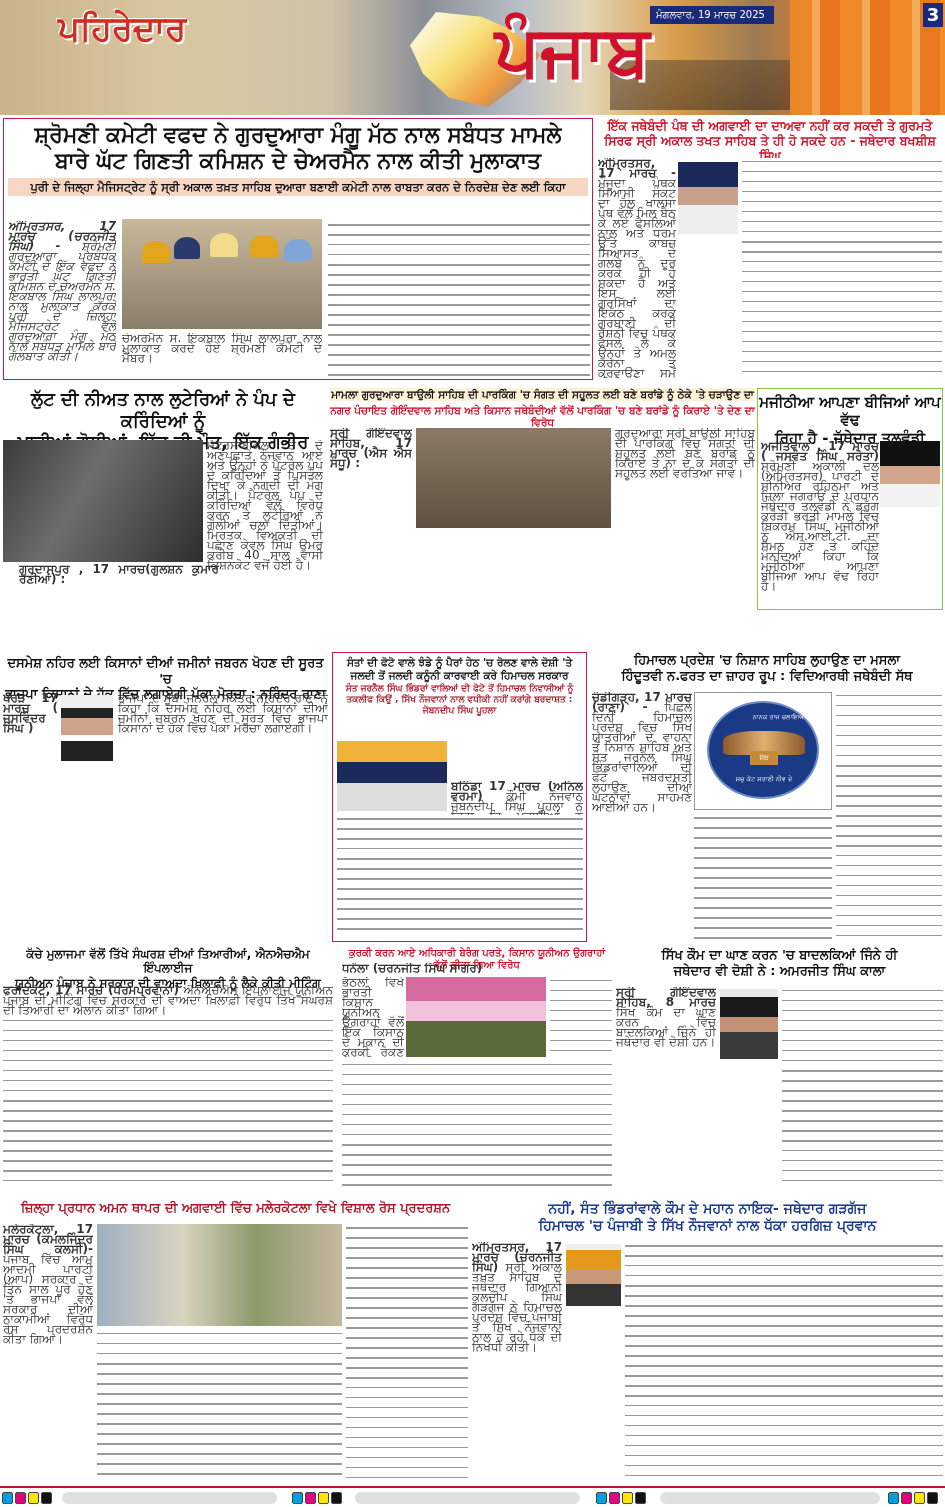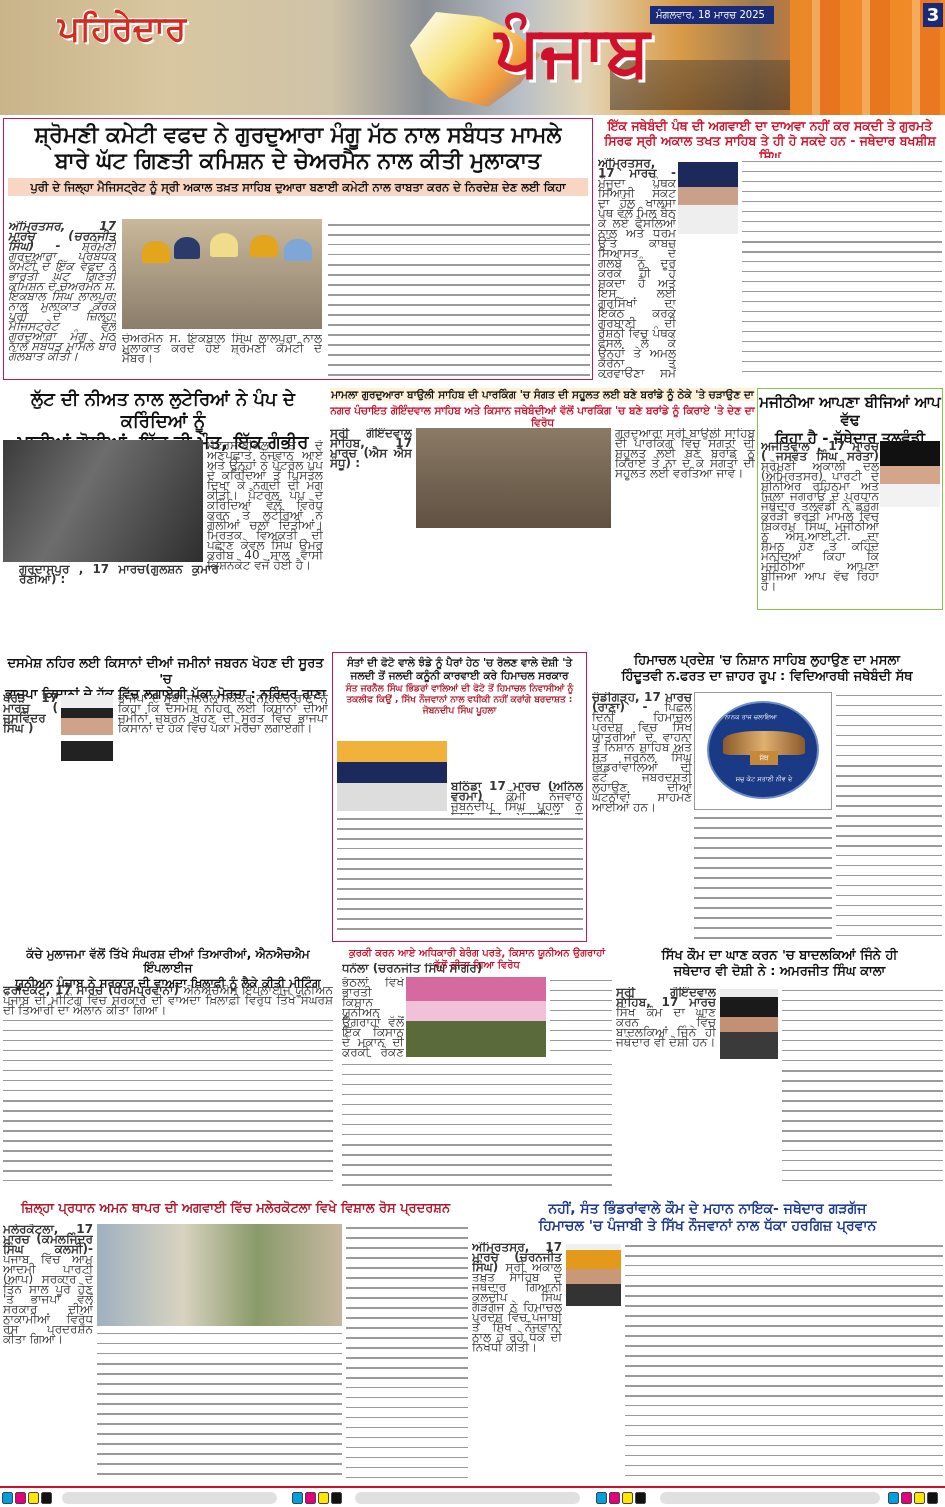"ਮੰਗਲਵਾਰ, 18 ਮਾਰਚ 2025" div.abs { text: 18 -> 19 }
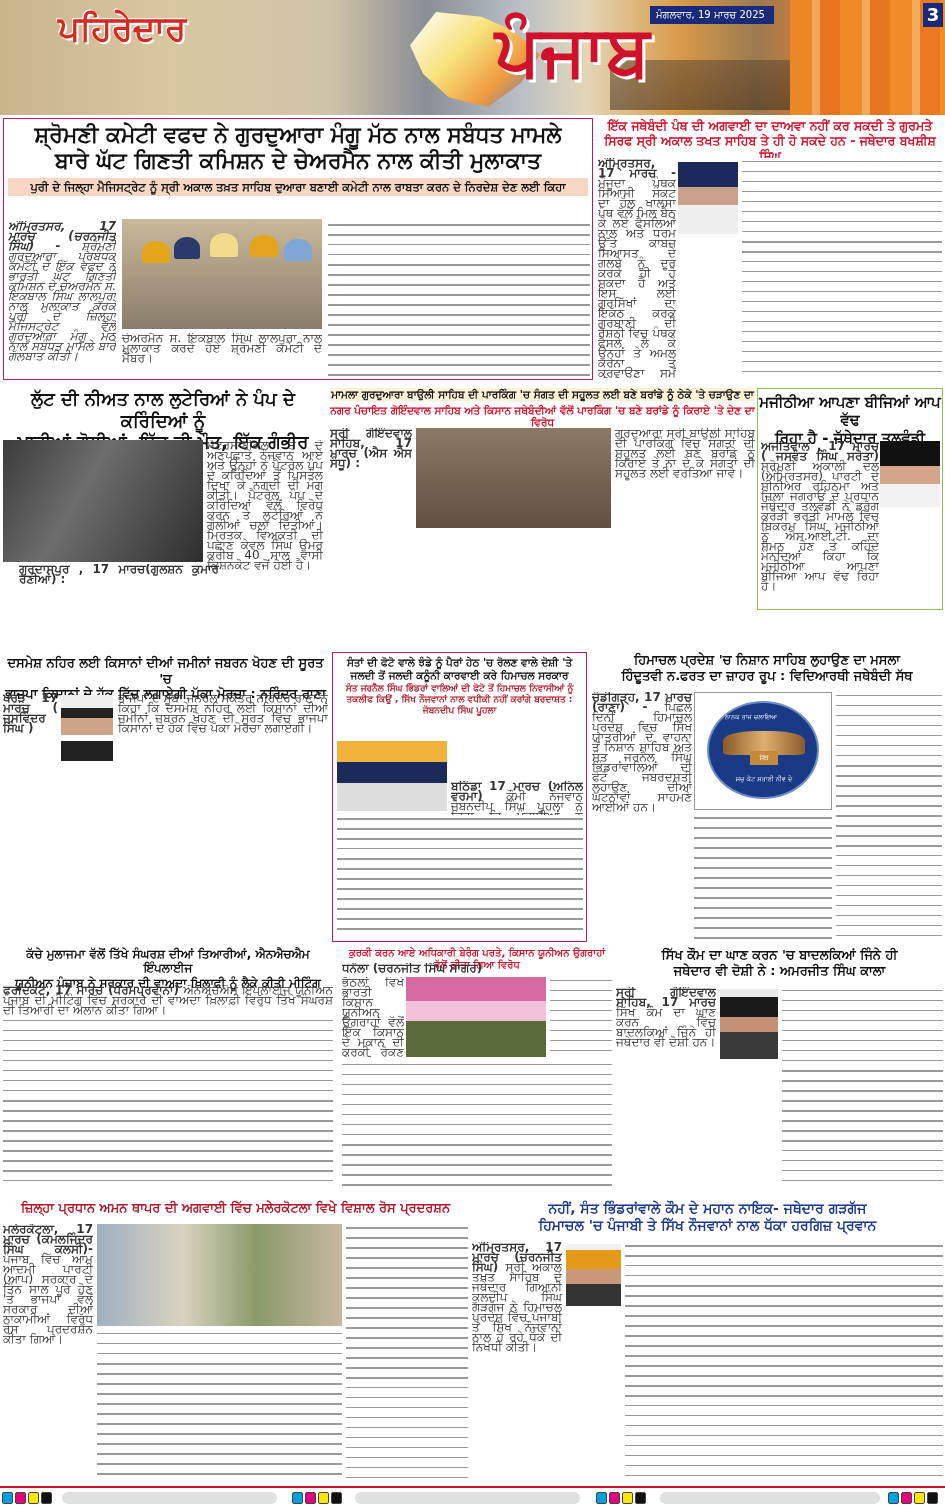"ਨਾਨਕ ਤਾਜ ਚਲਾਇਆ" div.abs { text-align: left -> right }
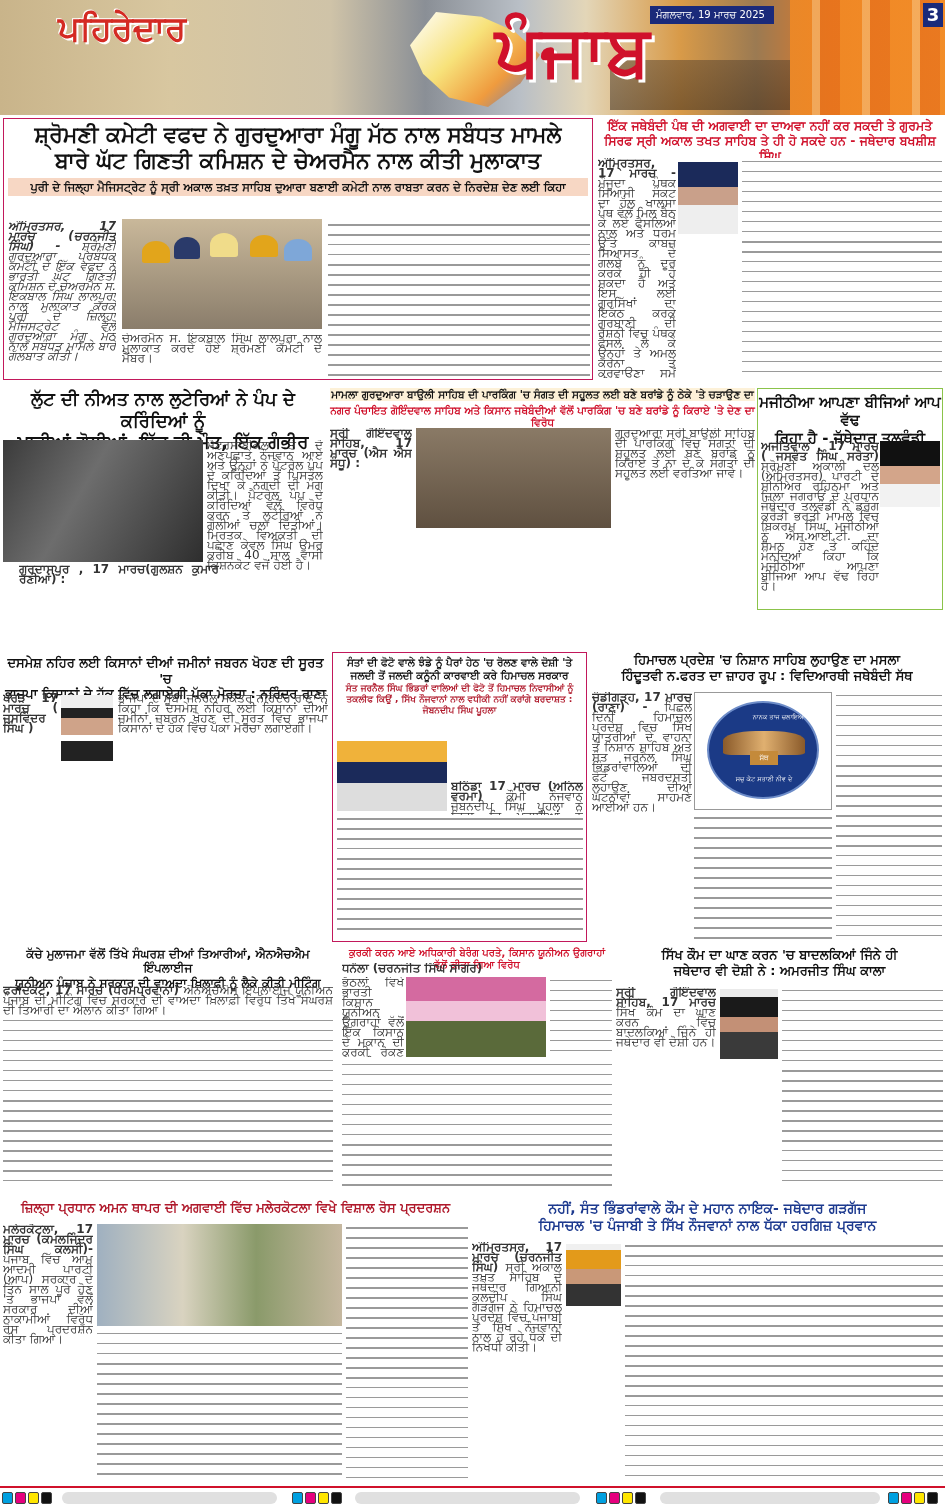"ਸ੍ਰੀ ਗੋਇੰਦਵਾਲ ਸਾਹਿਬ, 17 ਮਾਰਚ" b { text: 17 -> 8 }
